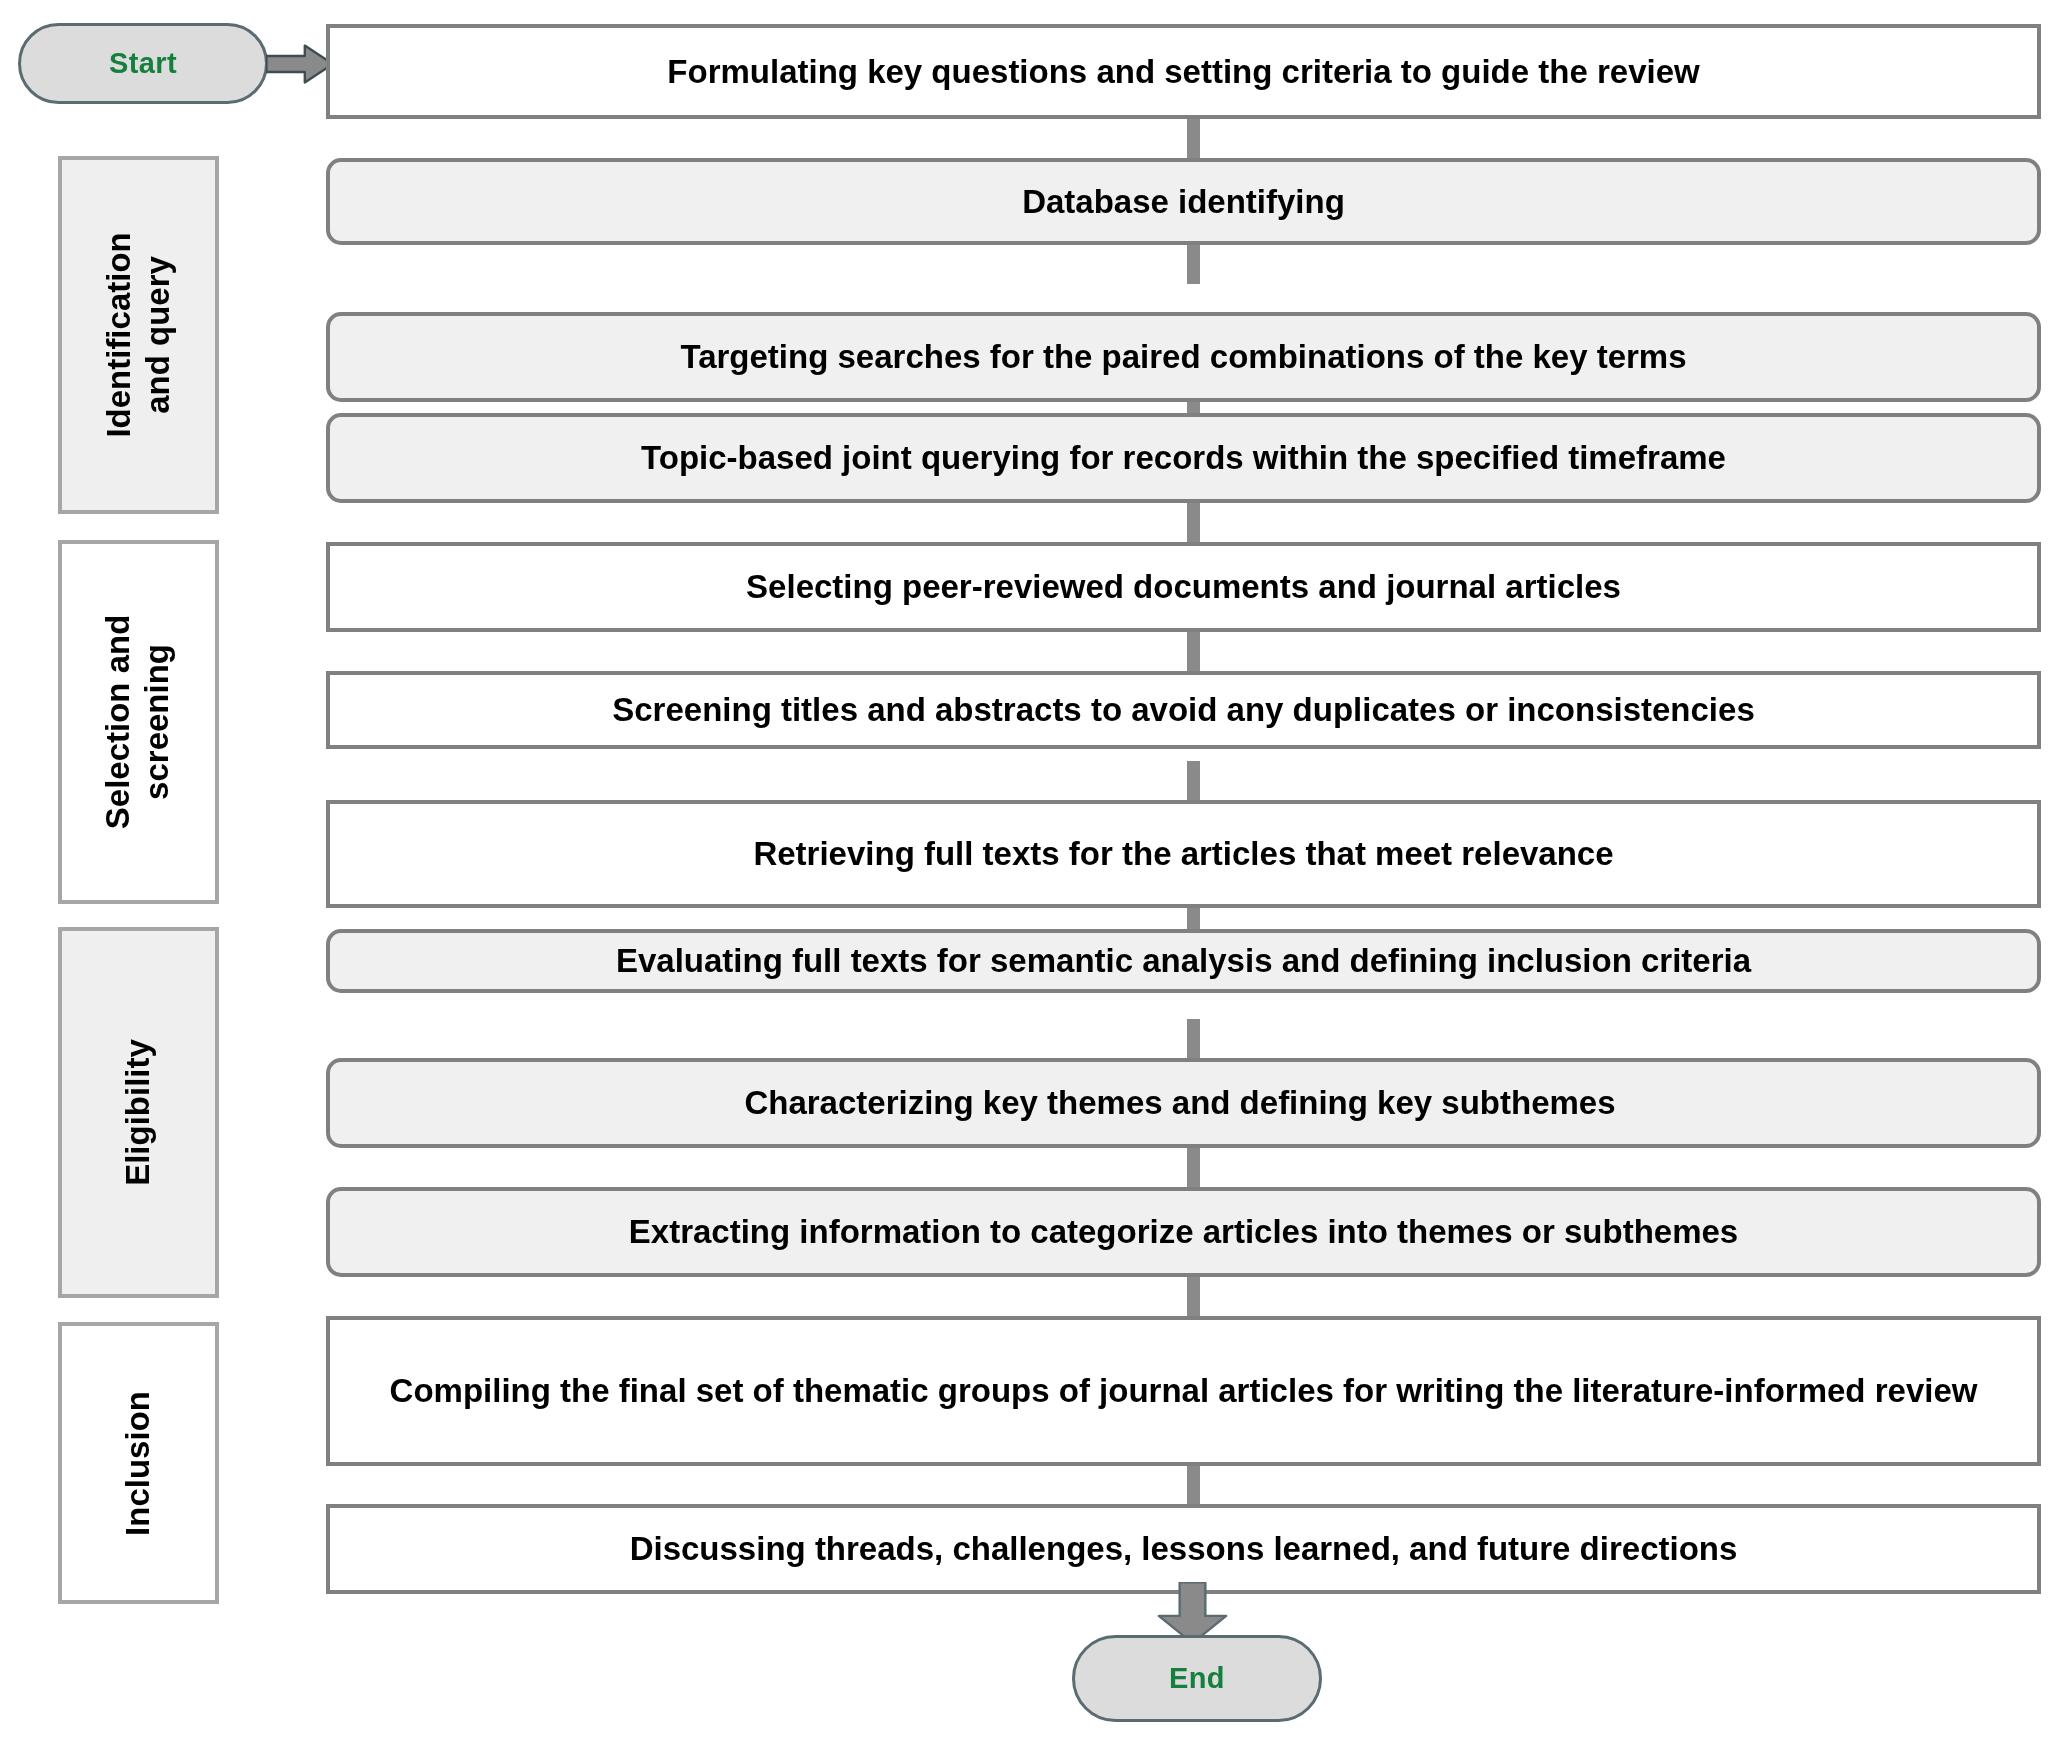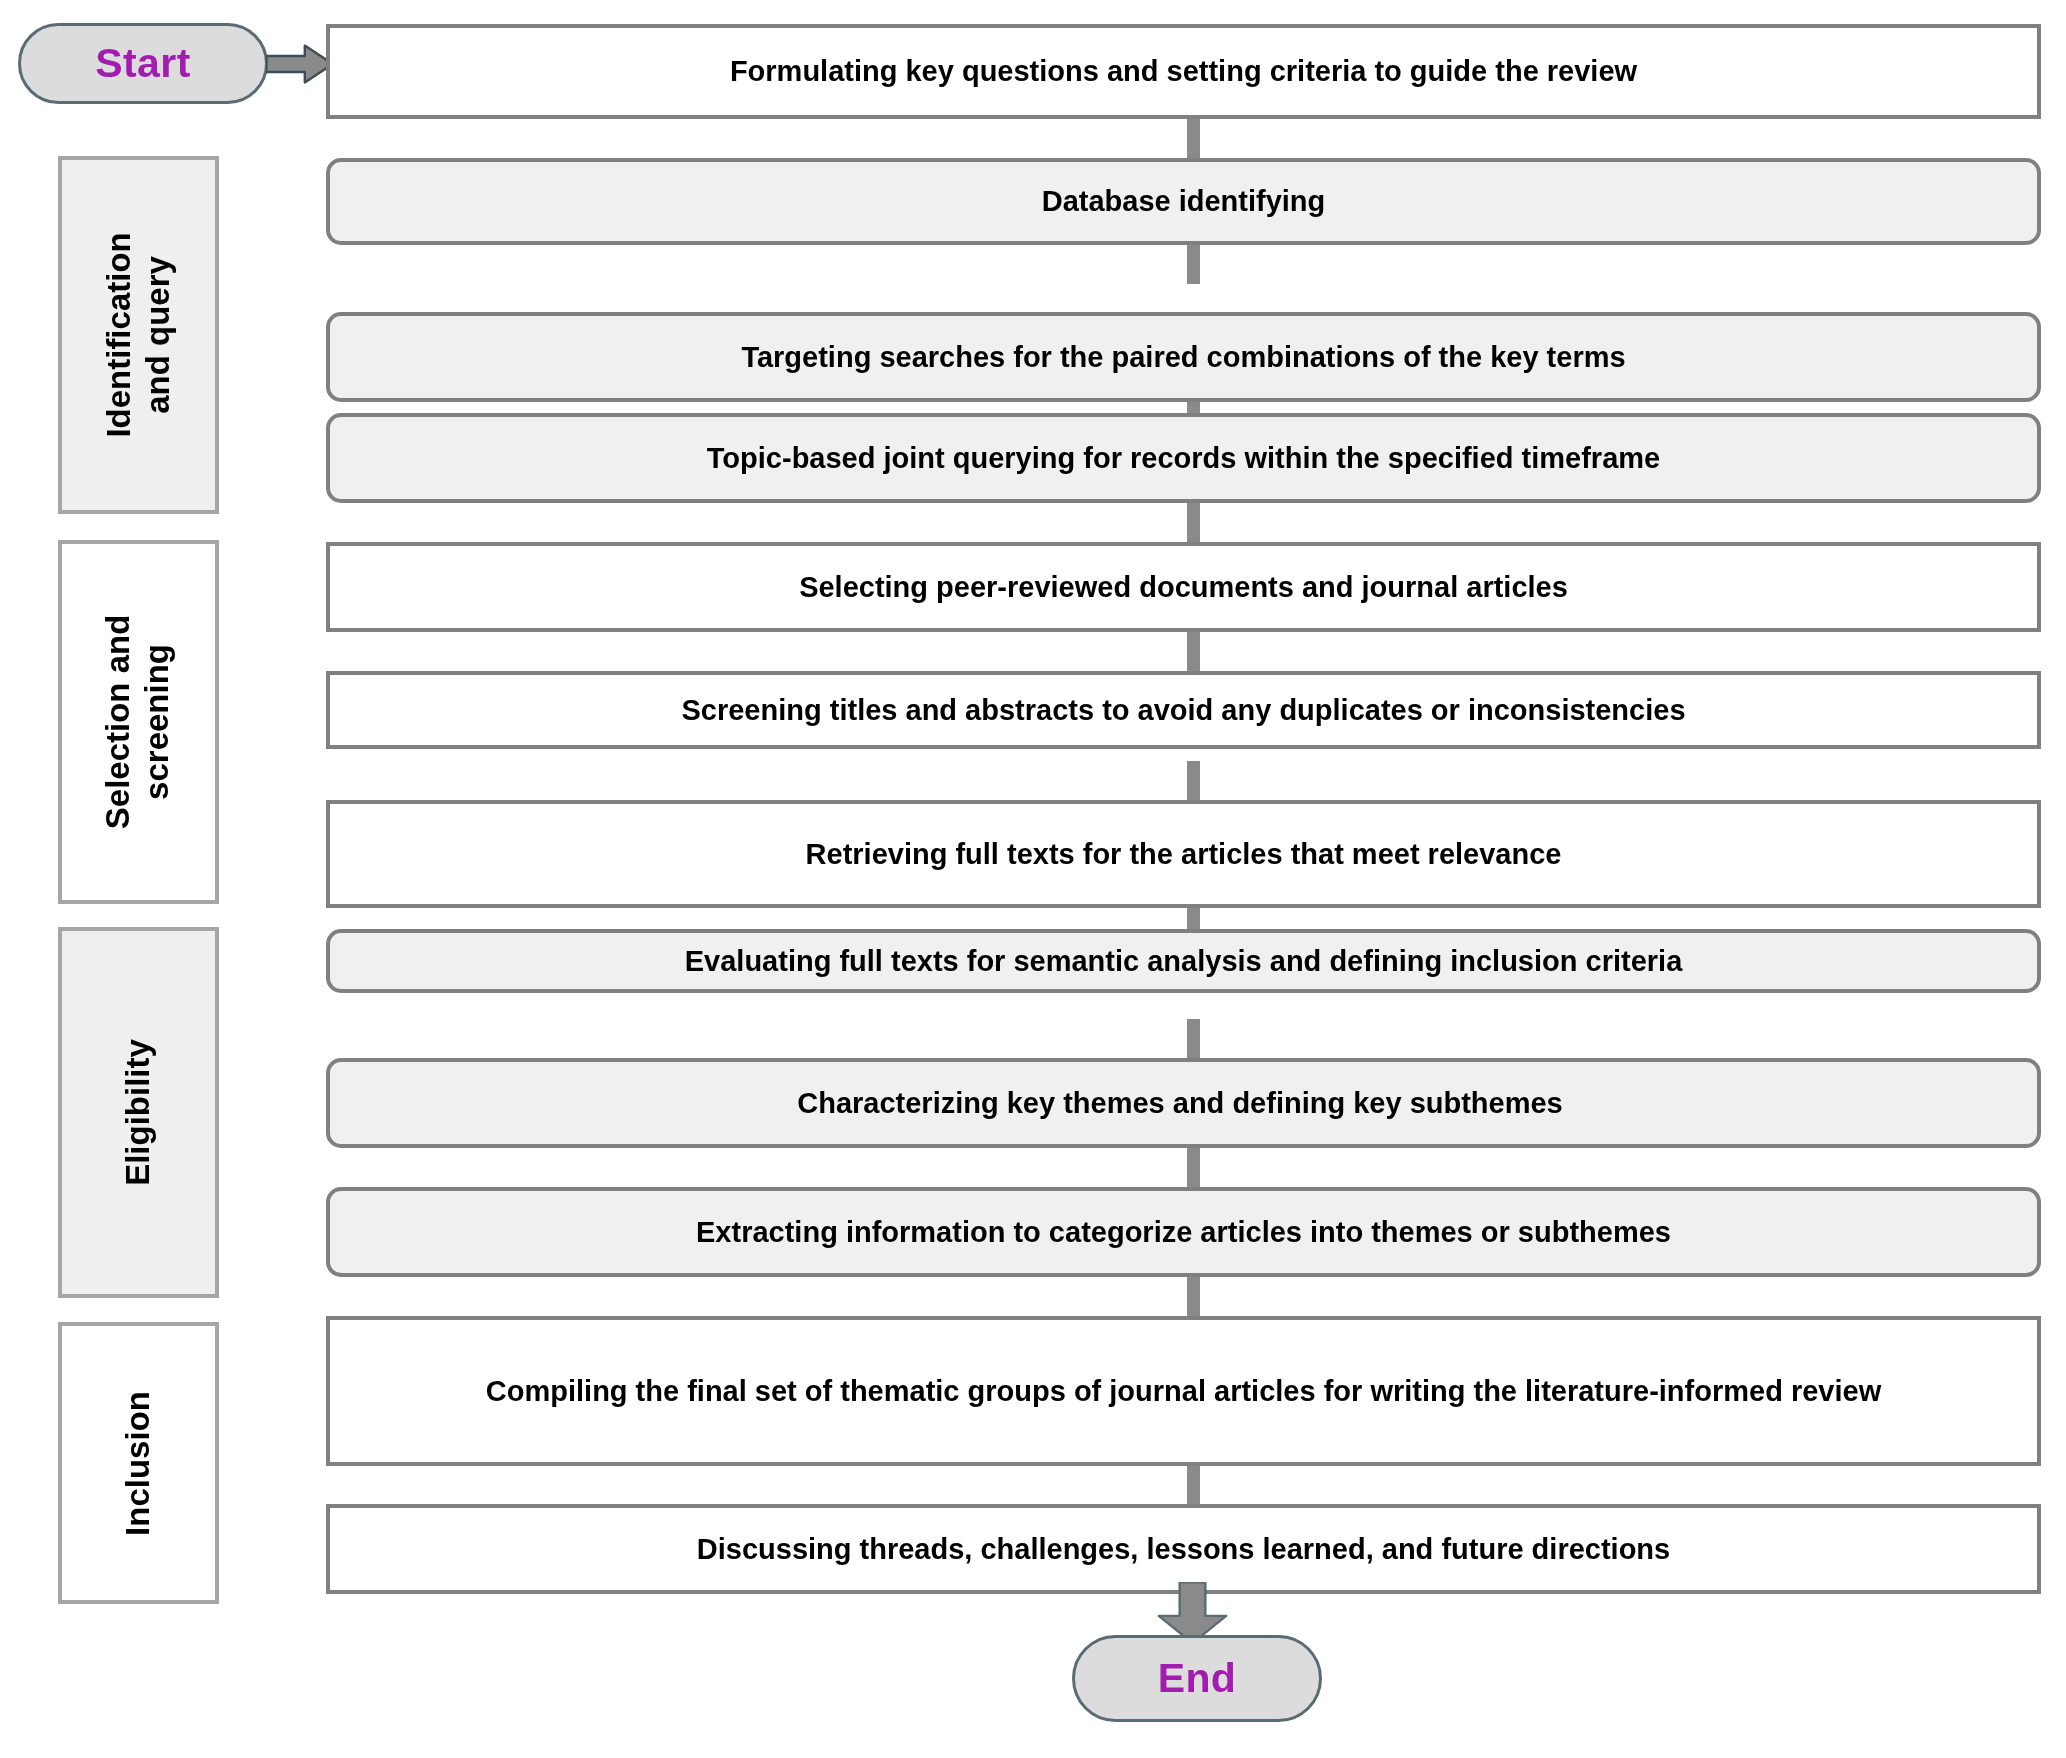"Start" .terminator { color: #a21caf -> #15803d; font-size: 41px -> 29px }
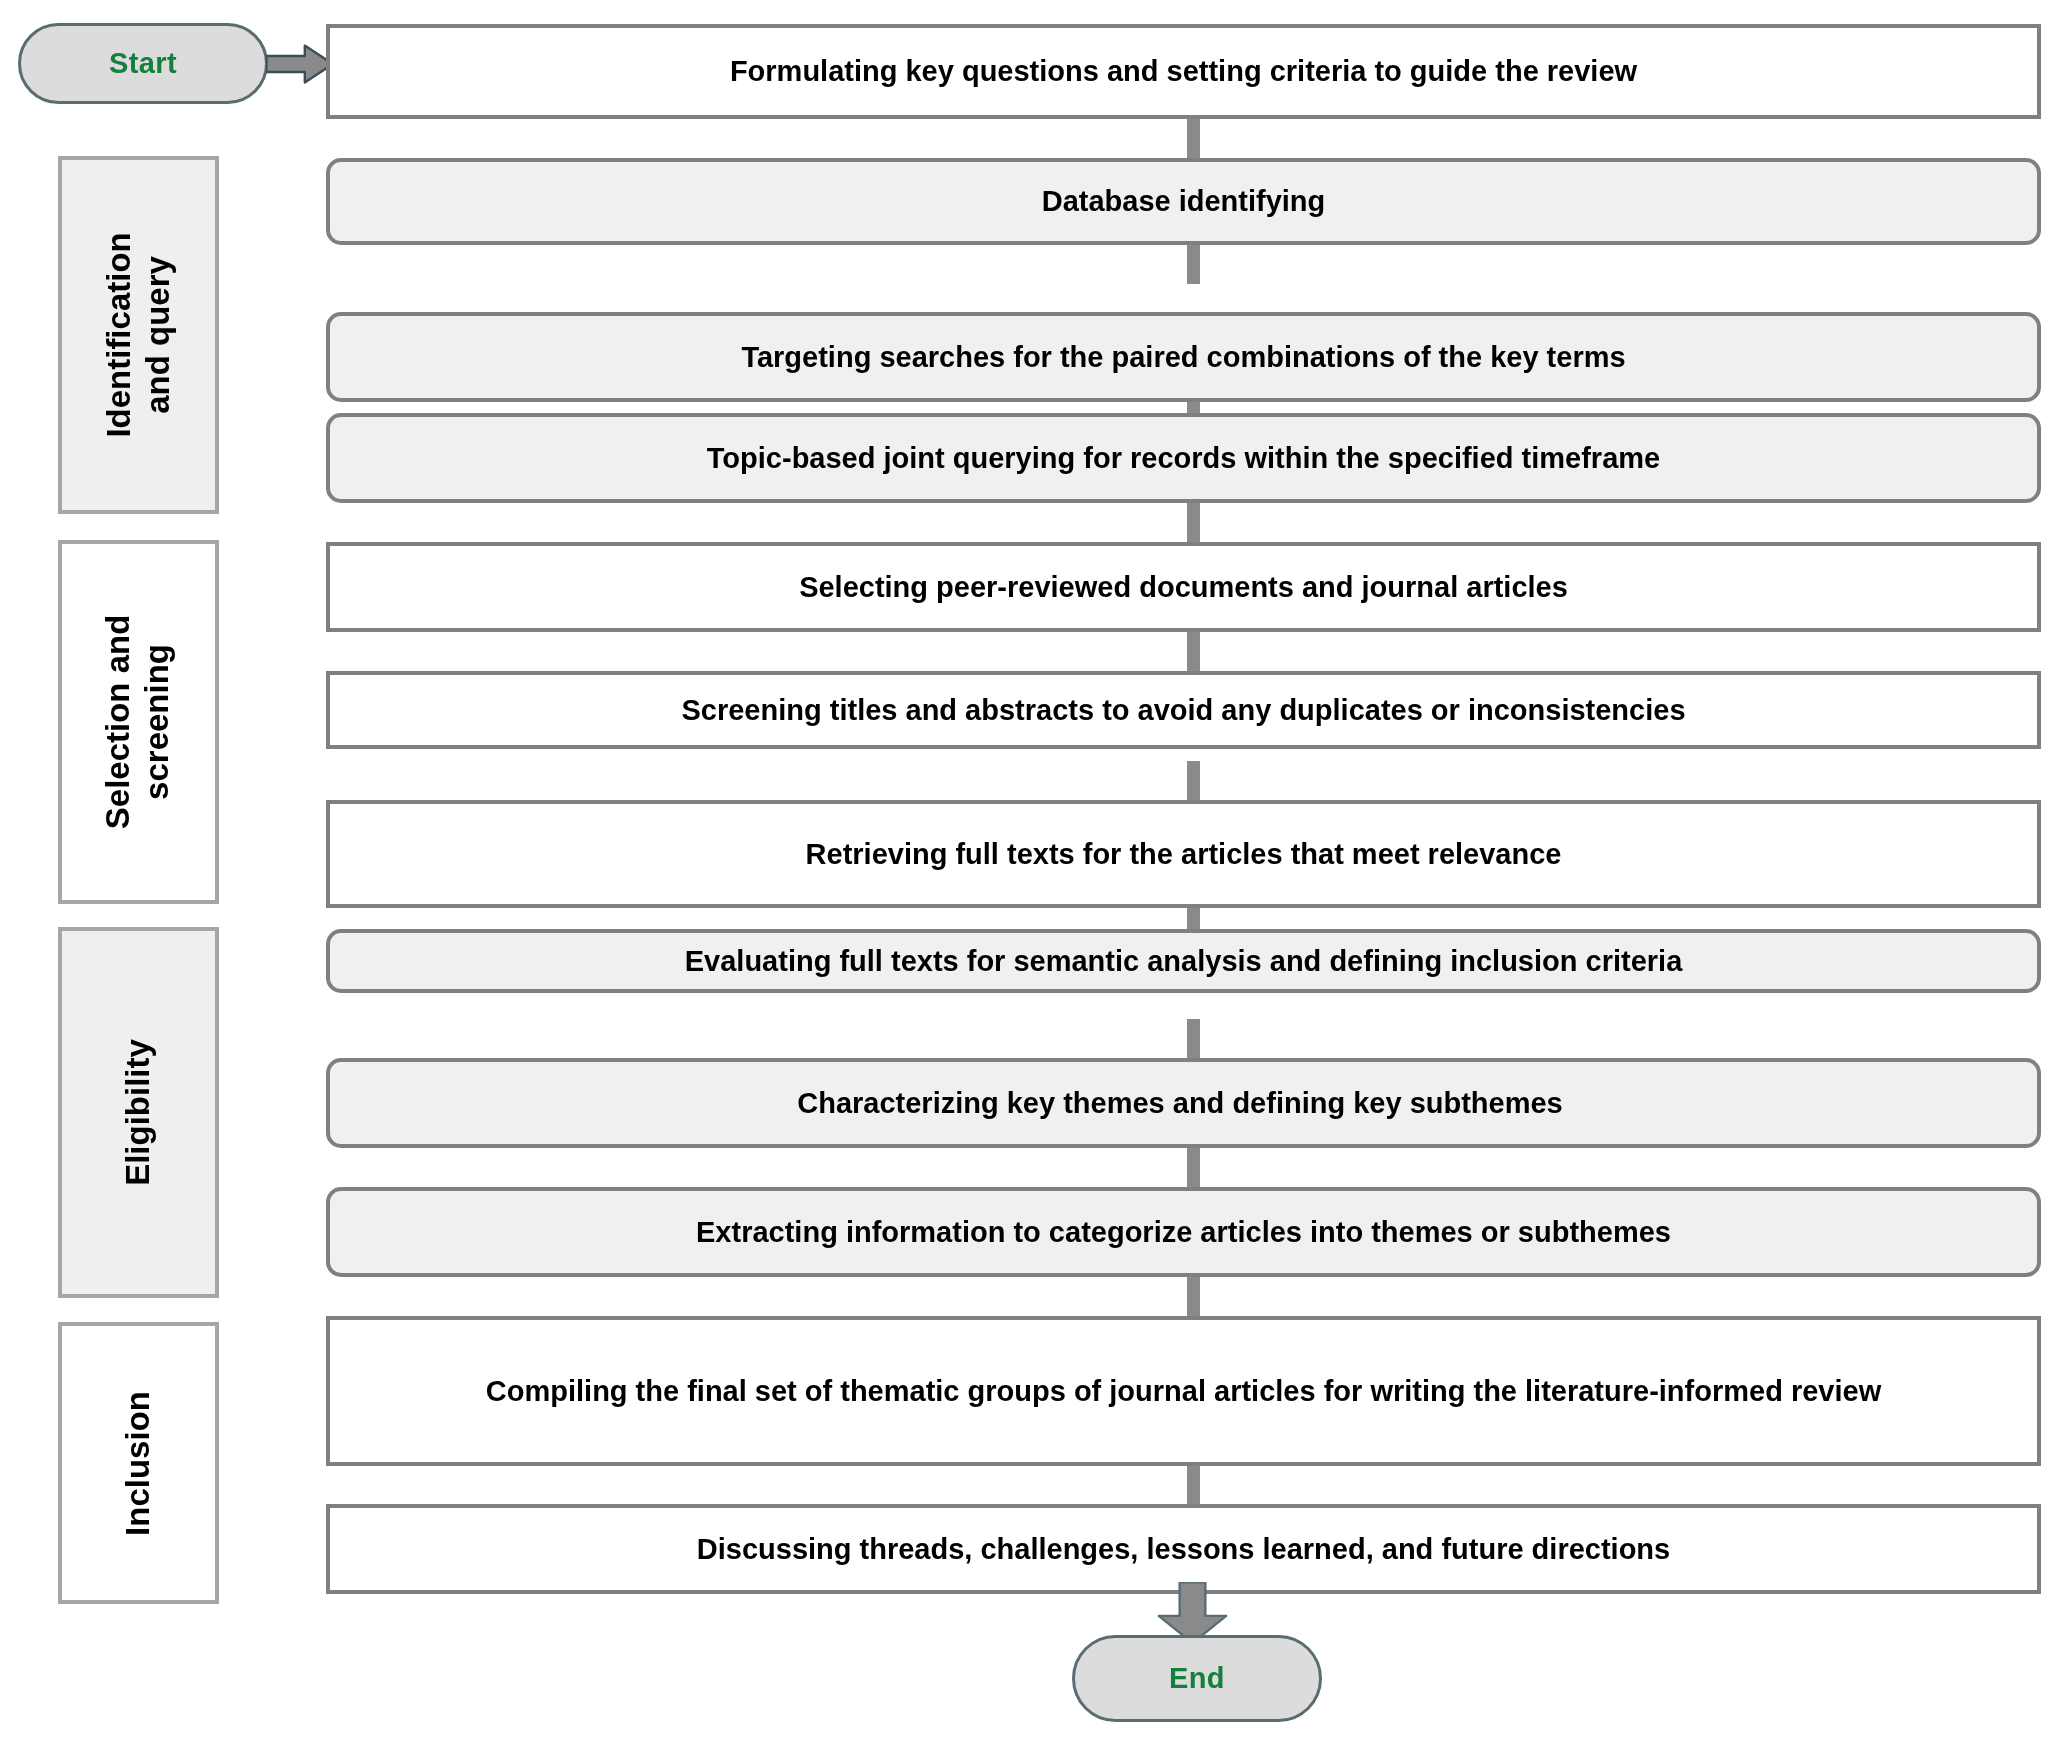"Formulating key questions and setting" .process-box { font-size: 29px -> 33px }
